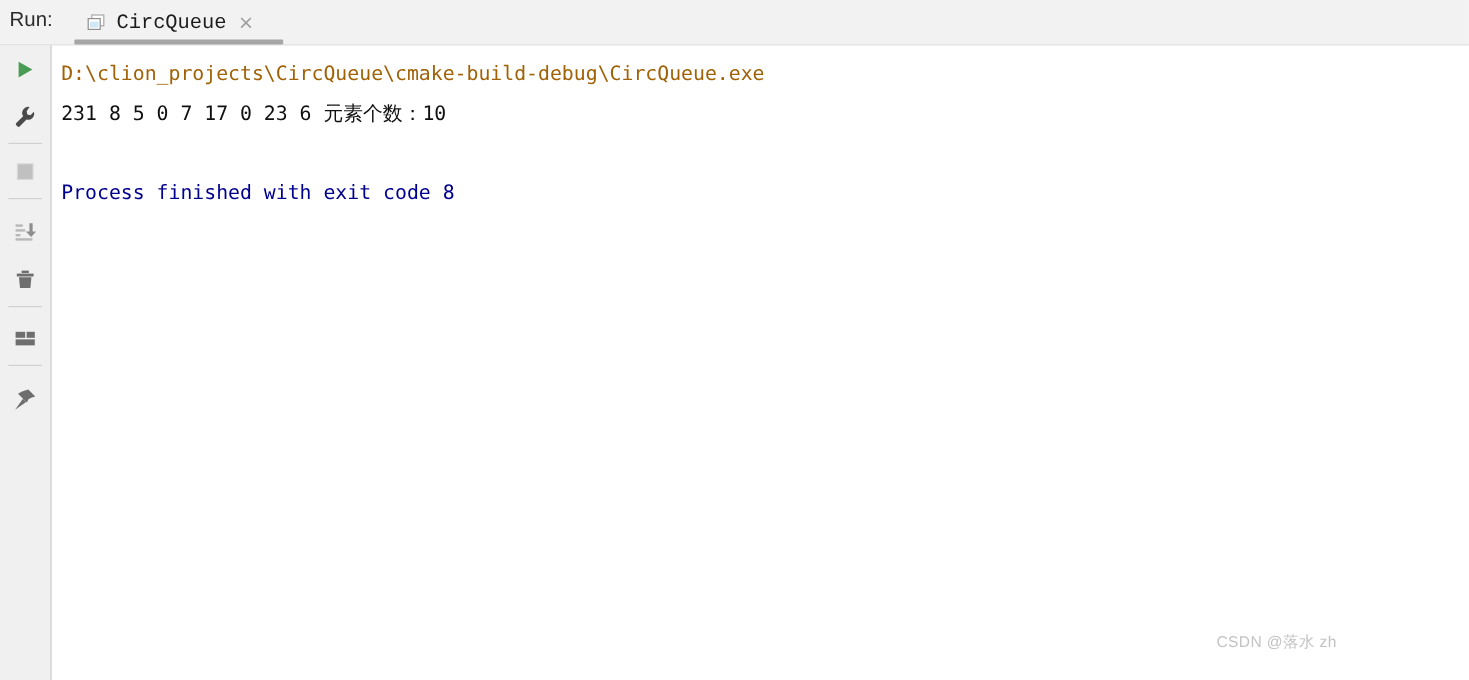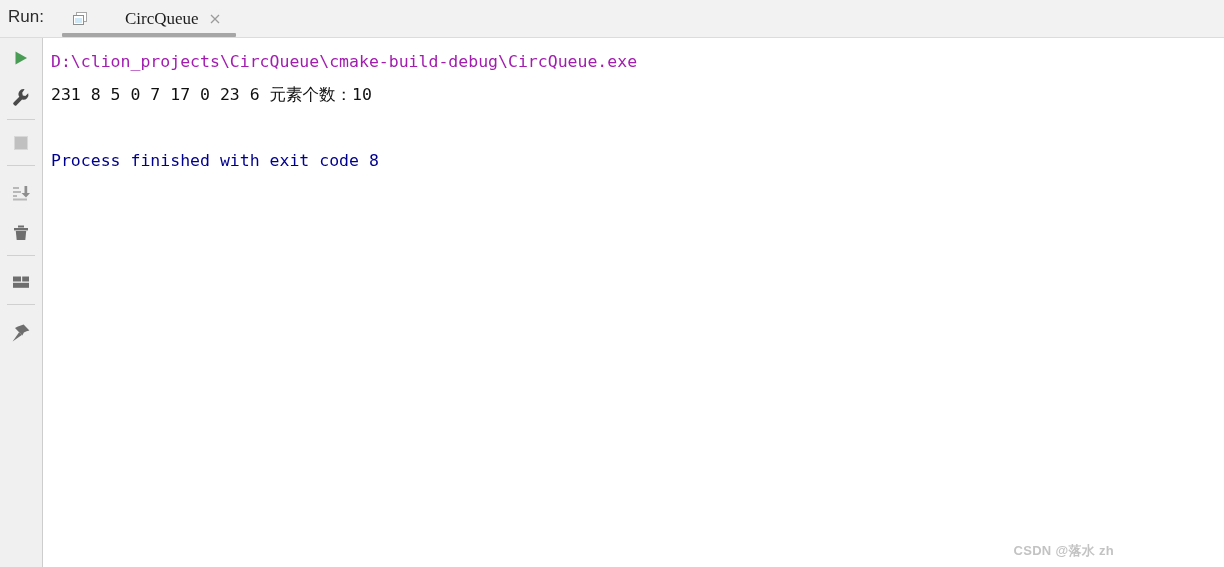"CircQueue" .tab-label { font-family: Liberation Serif, serif -> Liberation Mono, monospace; margin-left: 28px -> none }
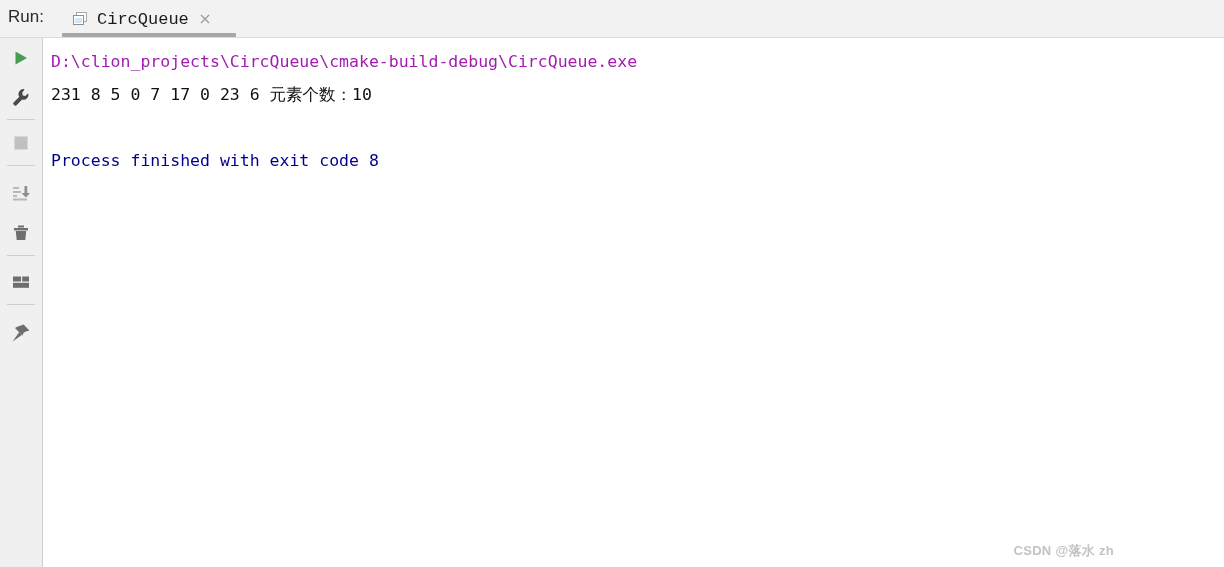"D:\clion_projects\CircQueue\cmake-build-" .line-cmd { color: #a21caf -> #a16207 }
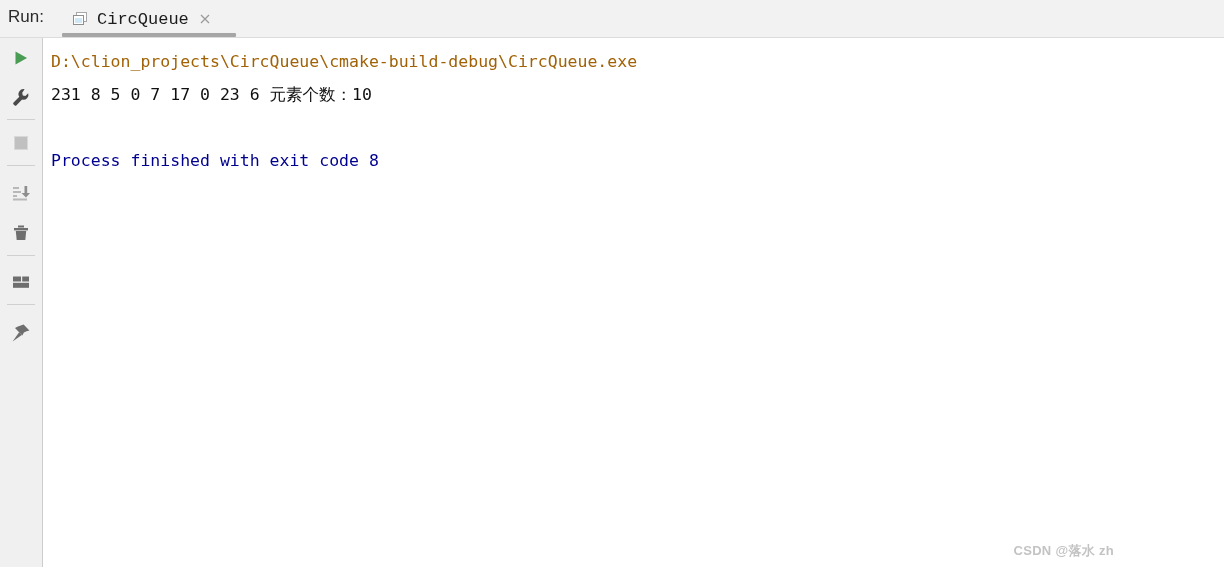"CSDN @落水 zh" .watermark { bottom: 7px -> 23px; font-weight: bold -> none }
